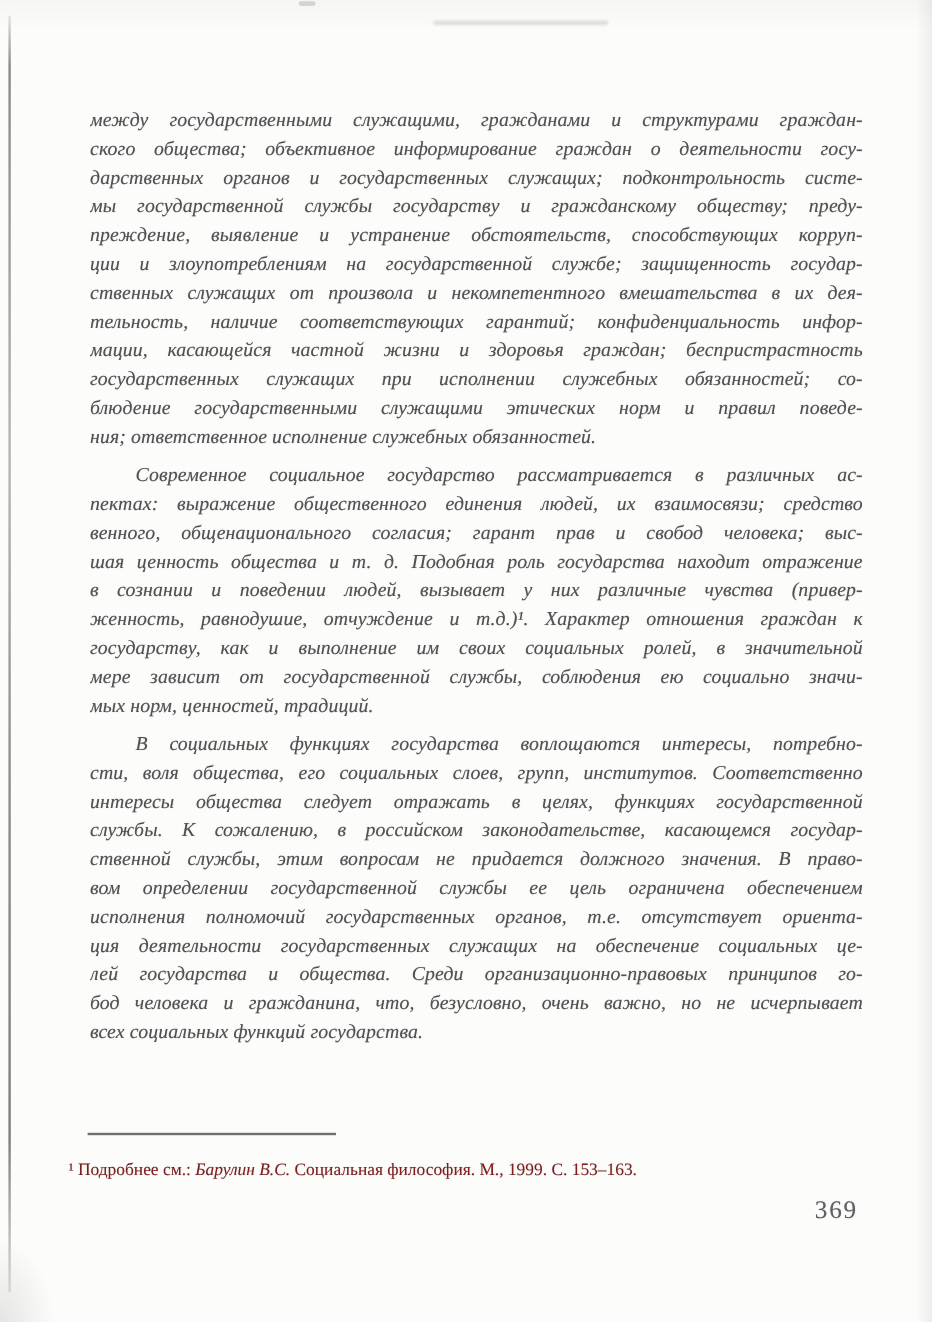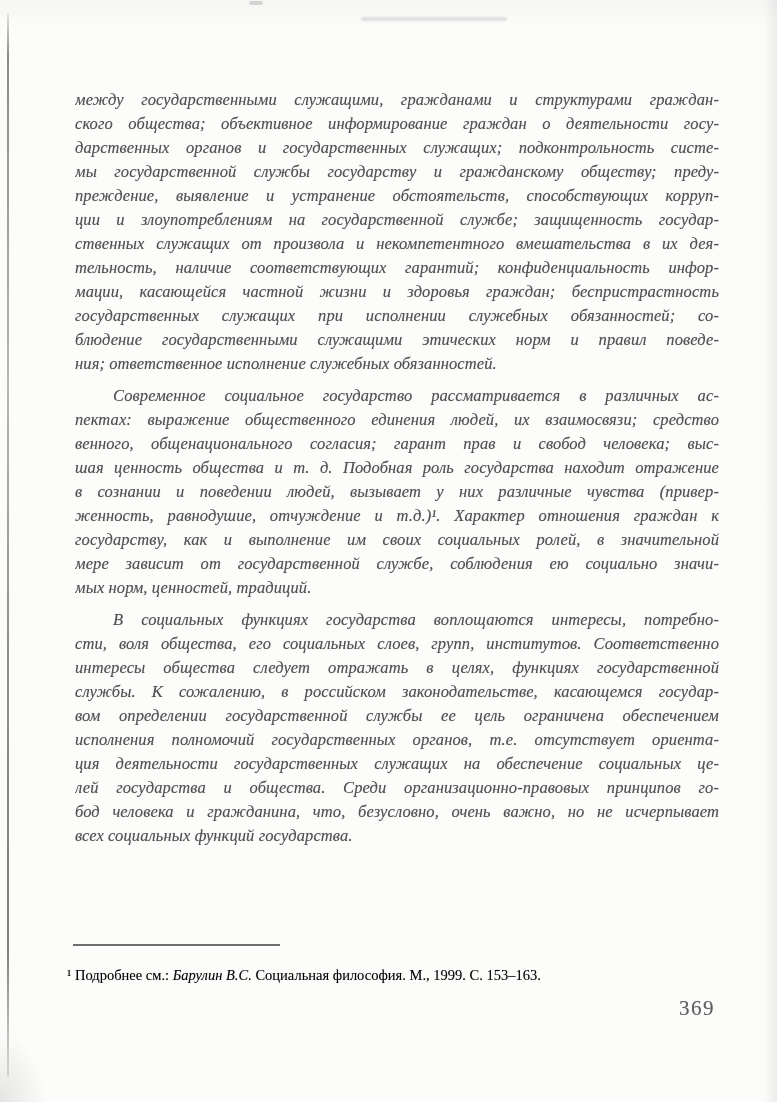"мере зависит от государственной службе," div.line { text: службе -> службы }
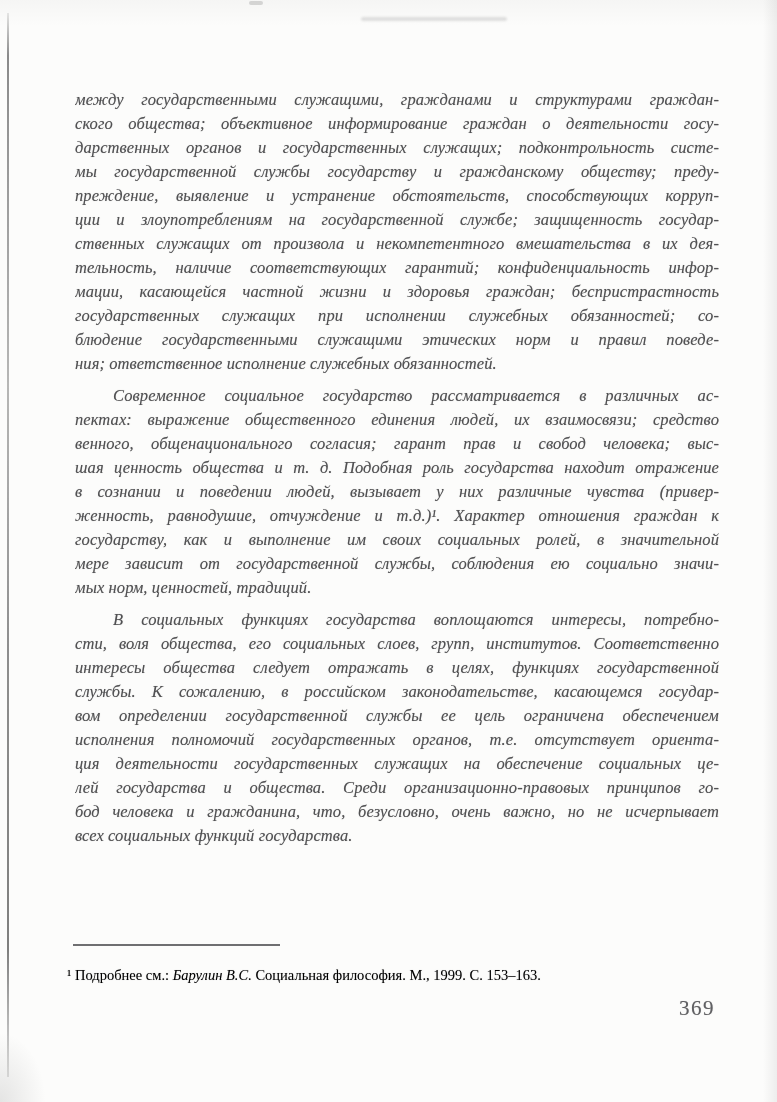"ственной службы, этим вопросам не" div.line { html: none -> <div>ственной службы, этим вопросам не придается должного значения. В право-</div> }
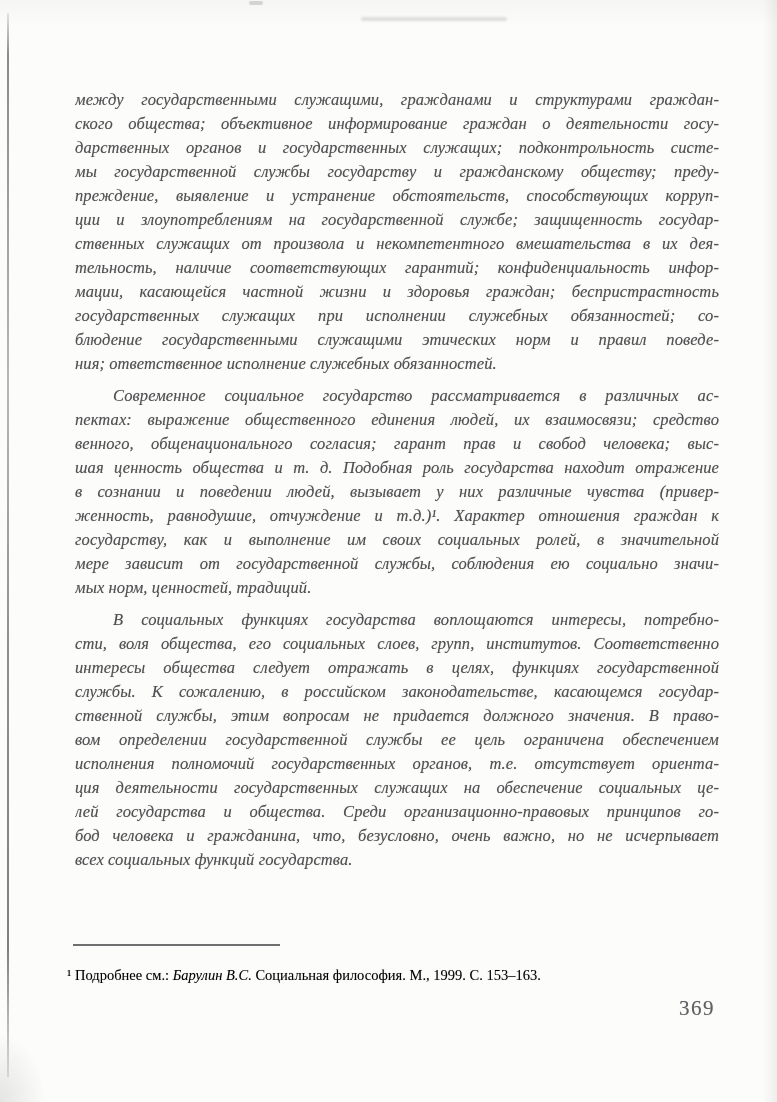"¹ Подробнее см.: Барулин В.С." .footnote { color: #000000 -> #7f1d1d; left: 67px -> 57px }
